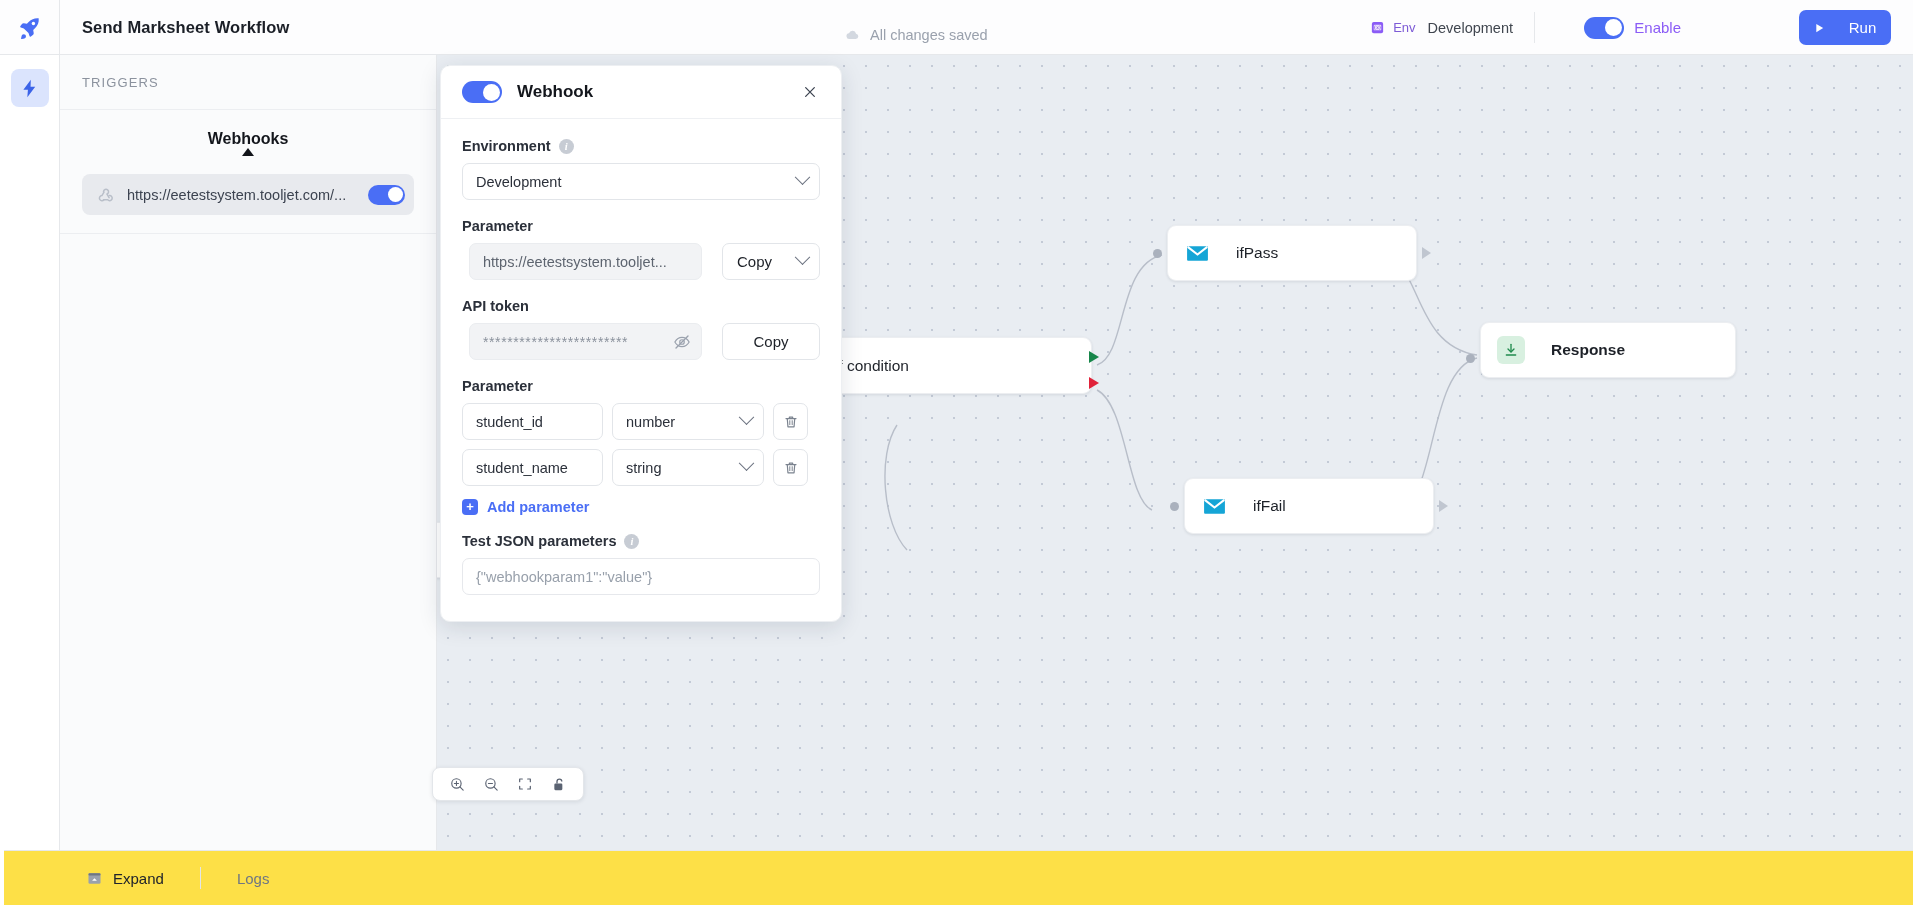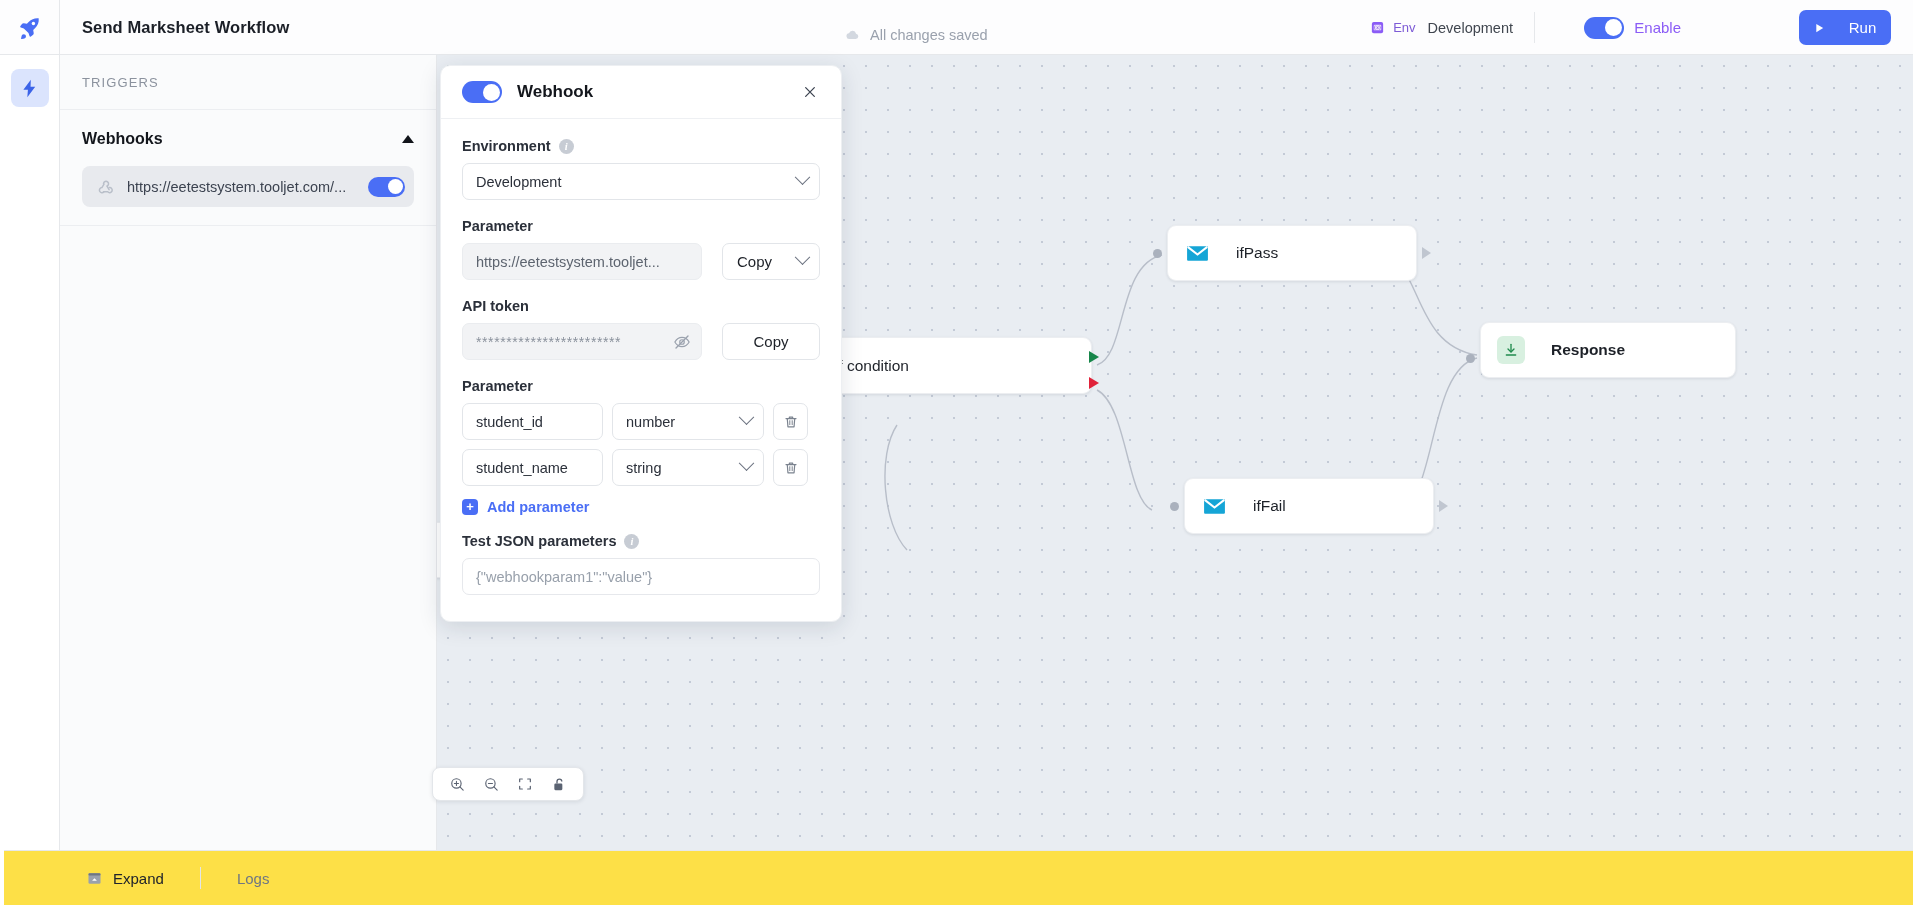"Webhooks" .panel-sec-head { flex-direction: none -> column; justify-content: space-between -> center }
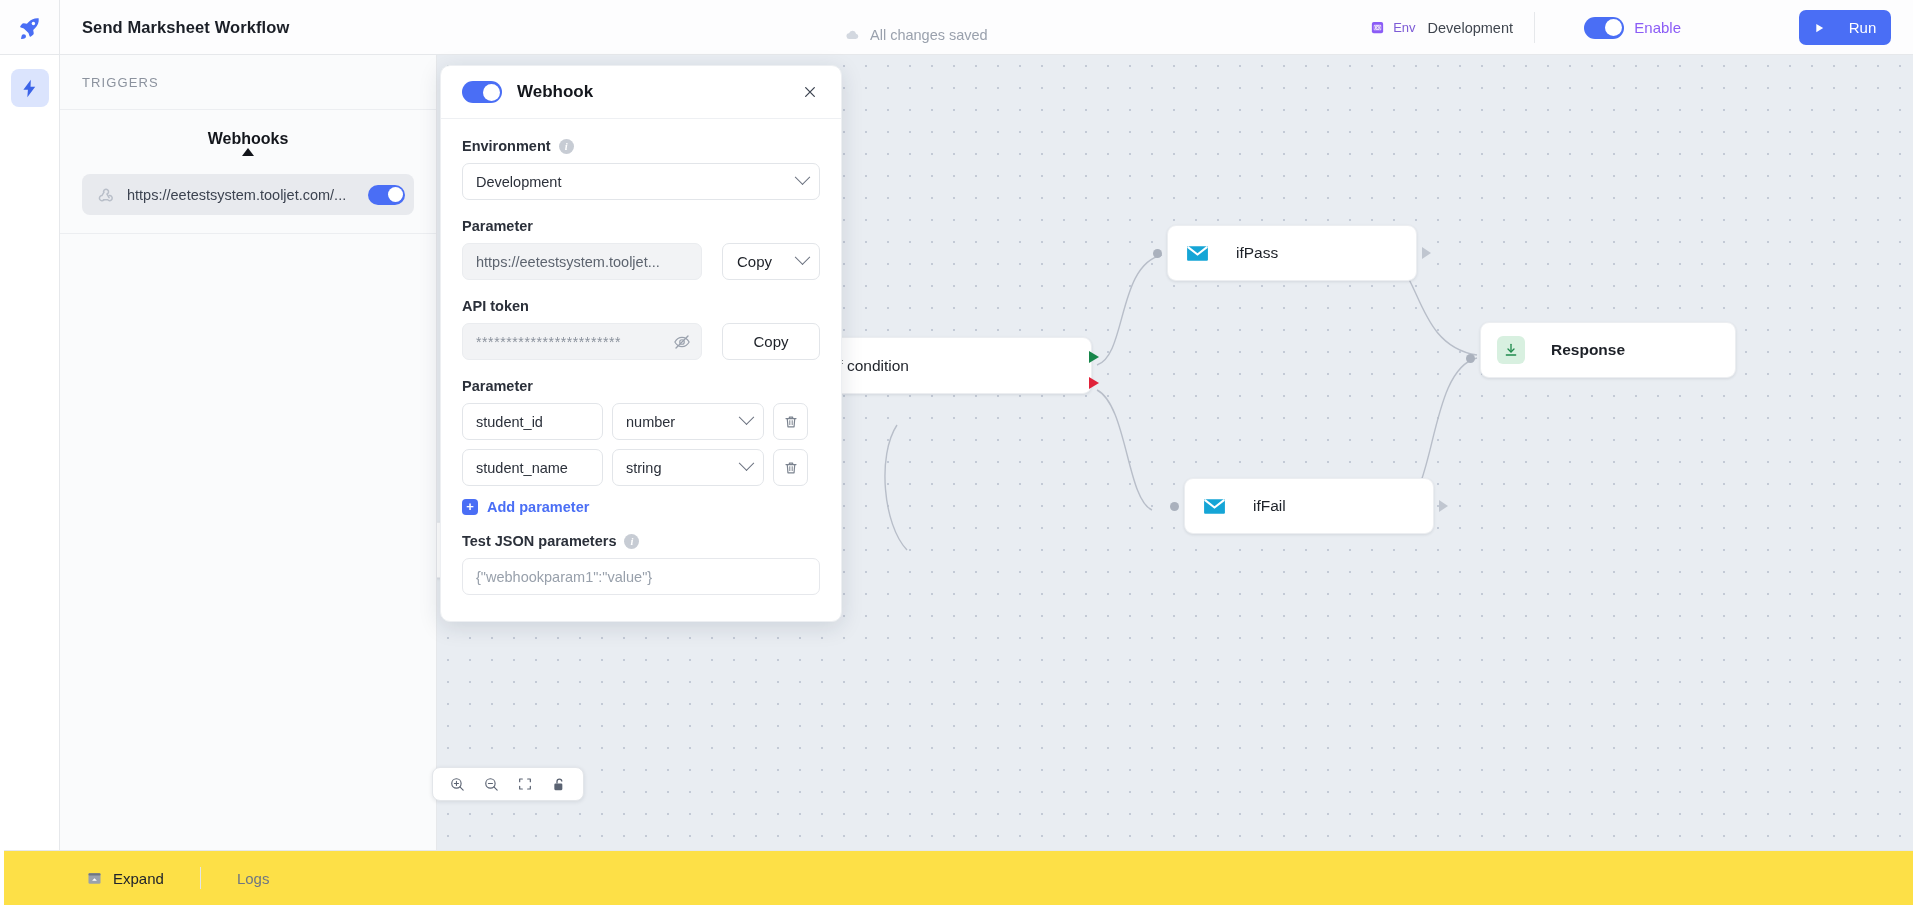"https://eetestsystem.tooljet..." .row { margin-left: none -> 7px }
